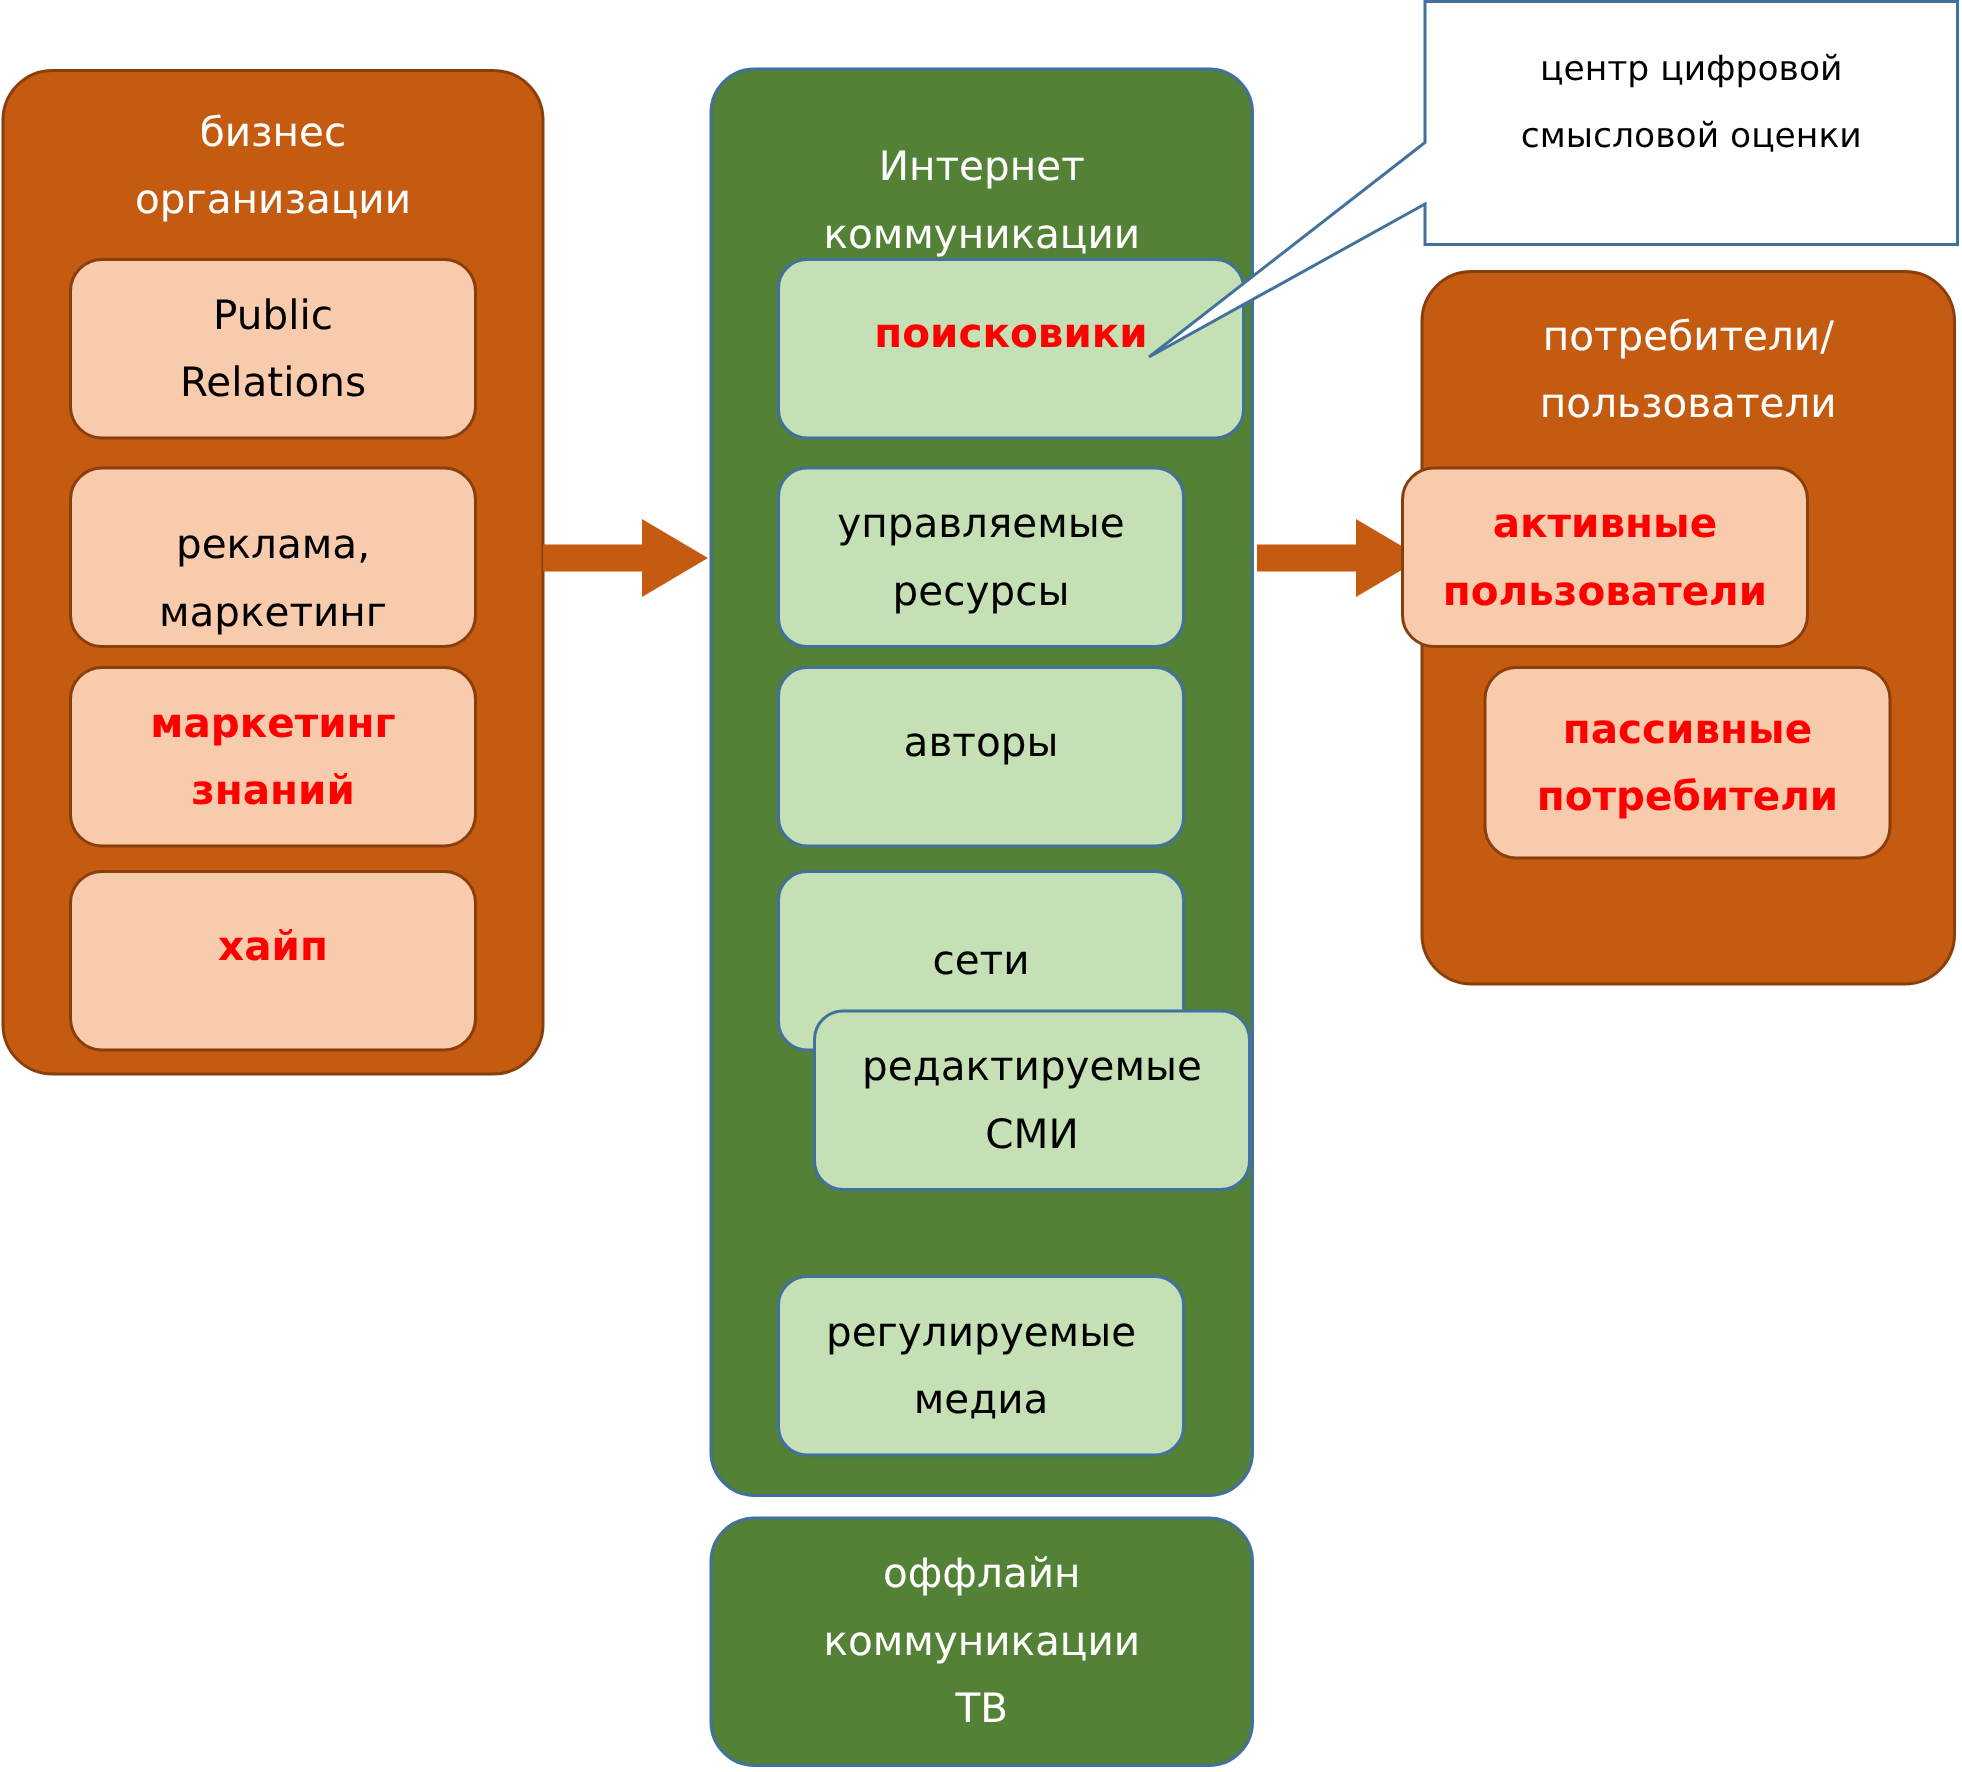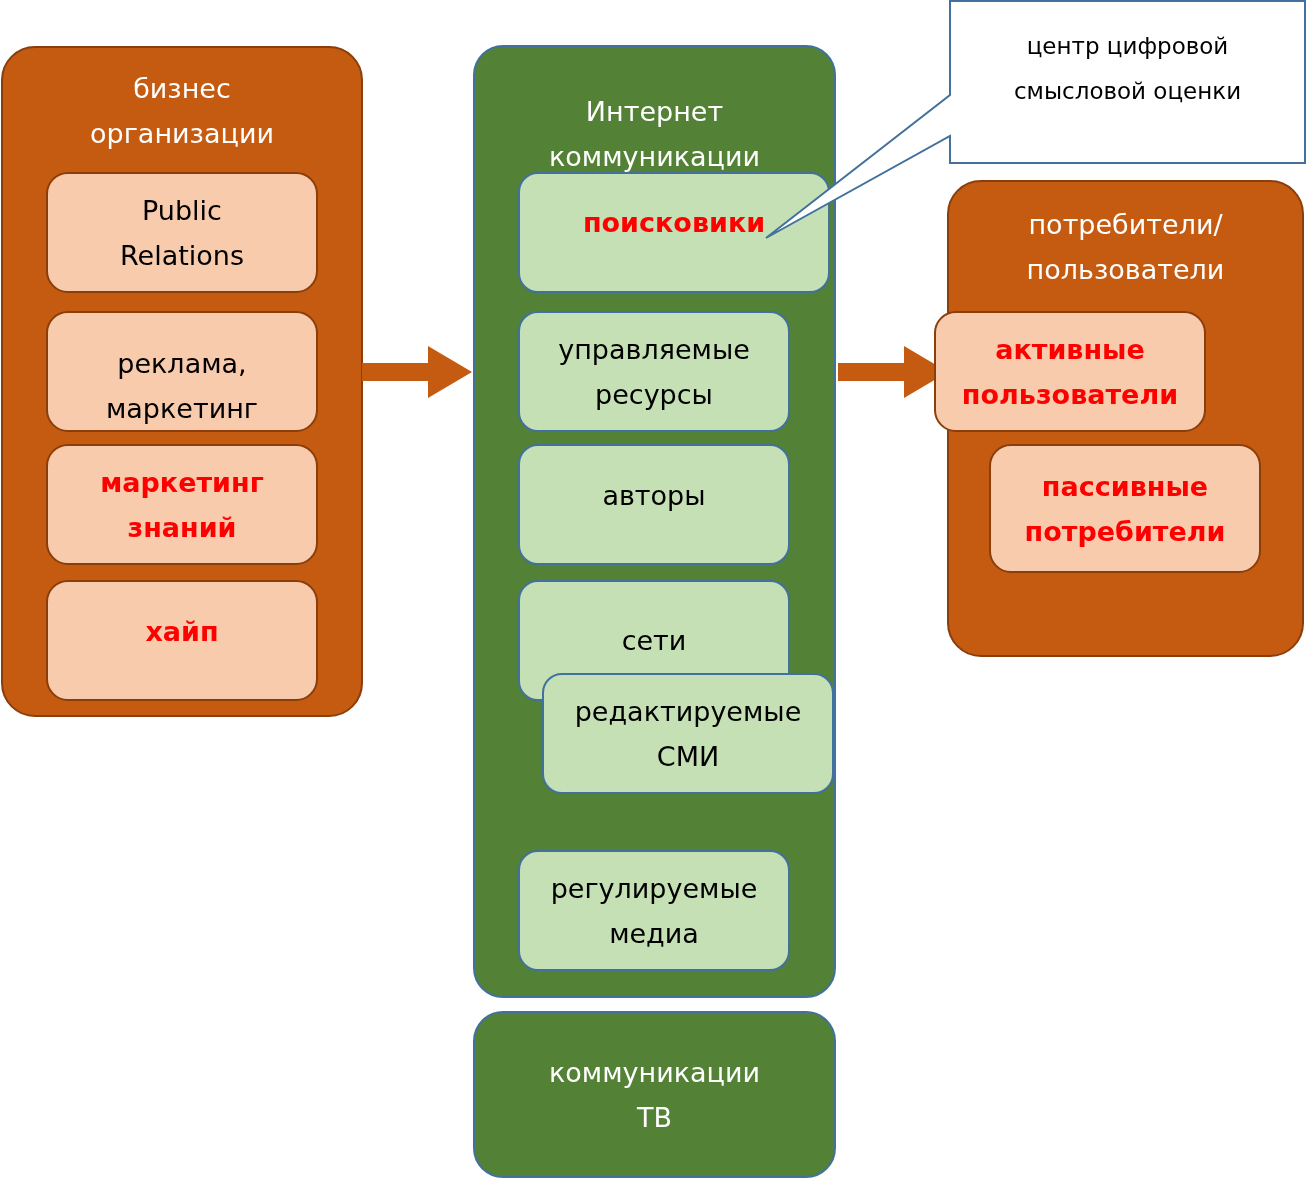"оффлайн" div { html: none -> <div>оффлайн</div> }
